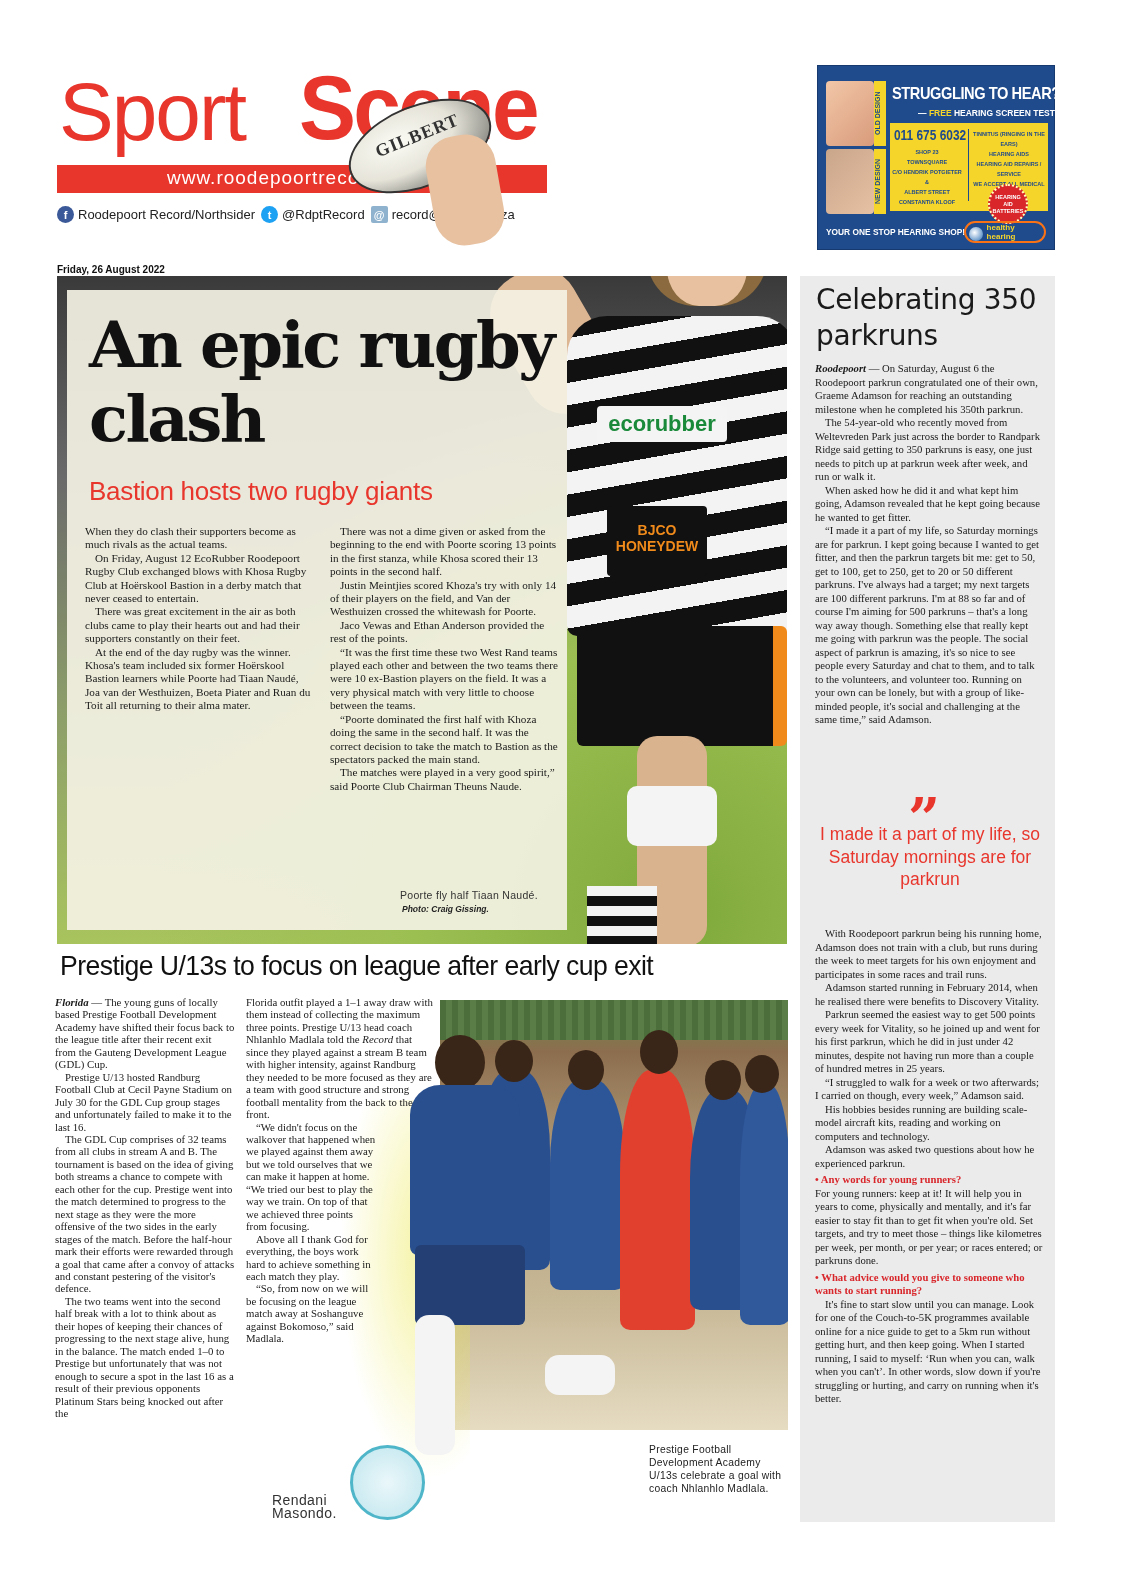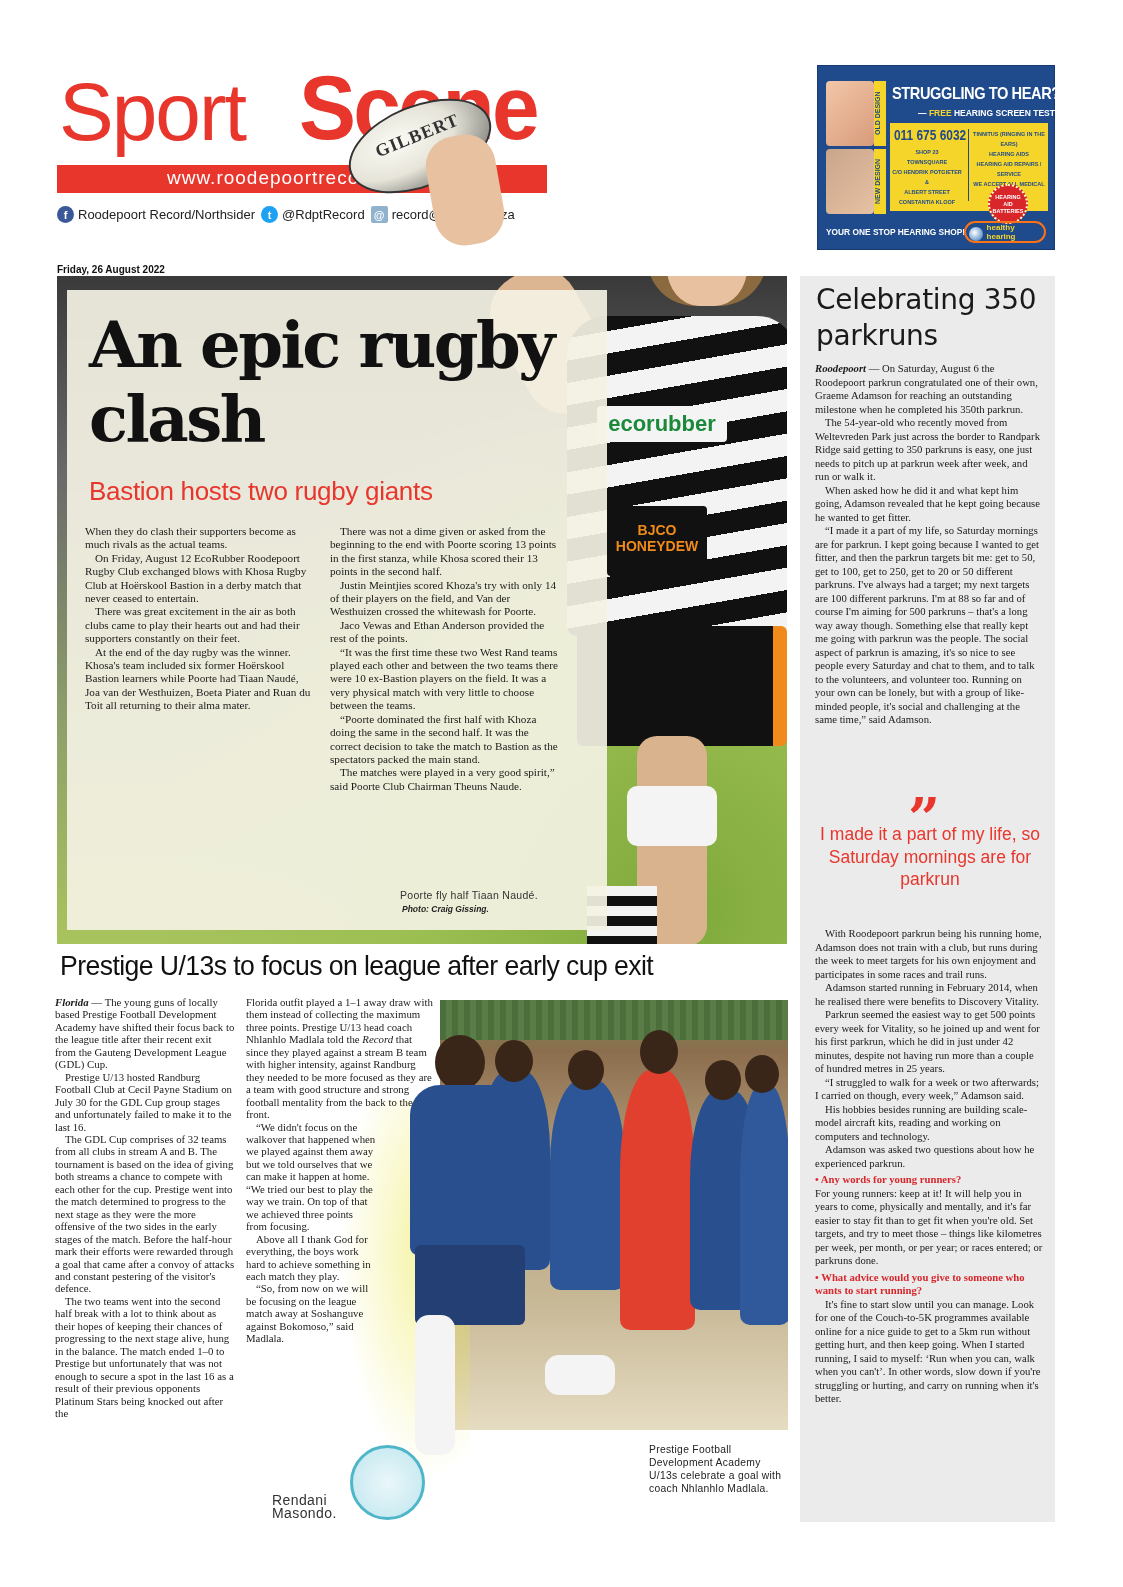"An epic rugby clash" .rugby-panel { width: 540px -> 500px }
